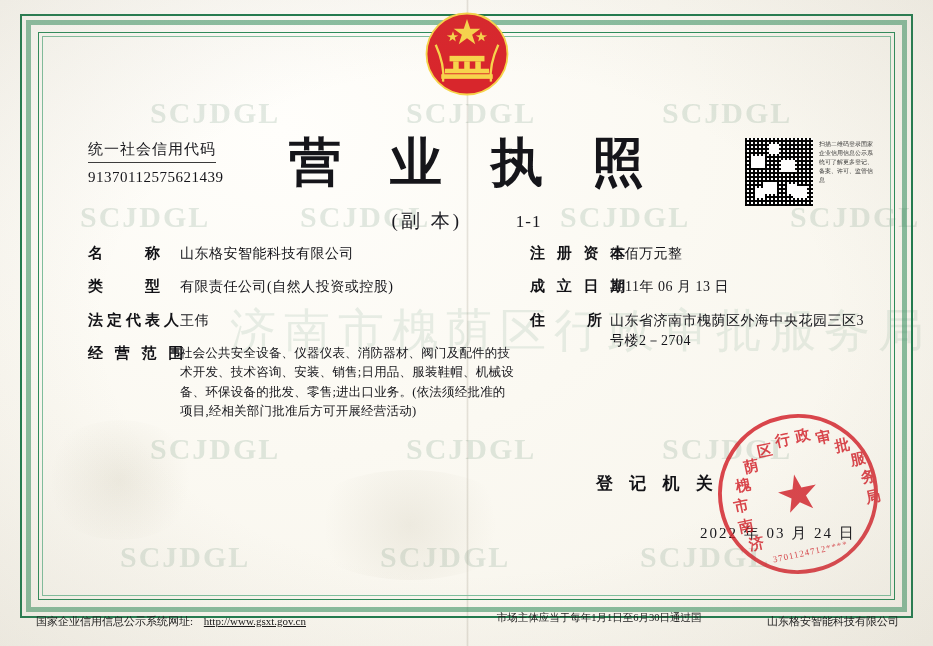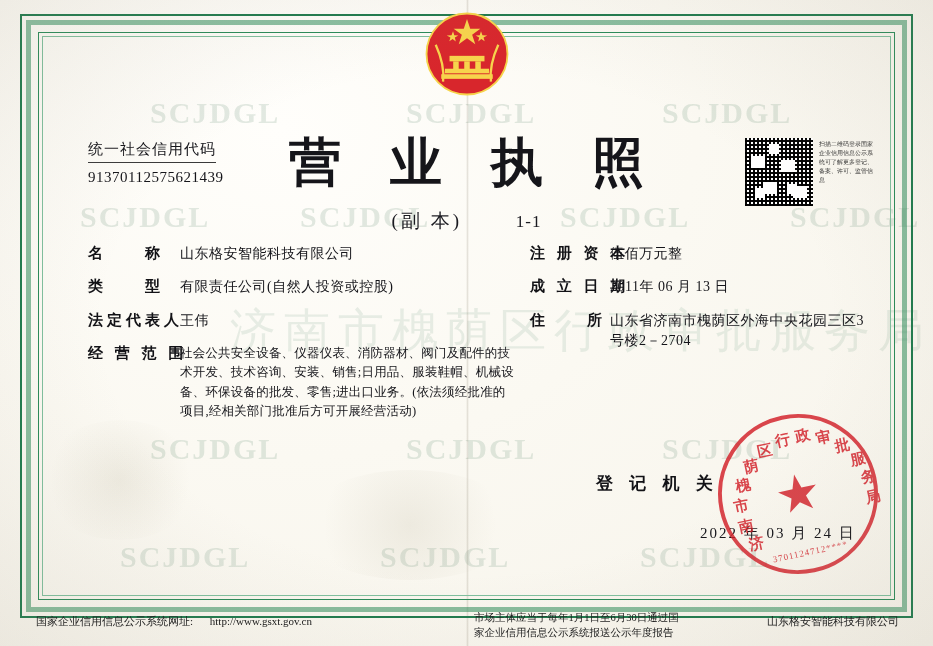"http://www.gsxt.gov.cn" .footer .left .url { margin-left: 14px -> 8px; text-decoration: none -> underline }
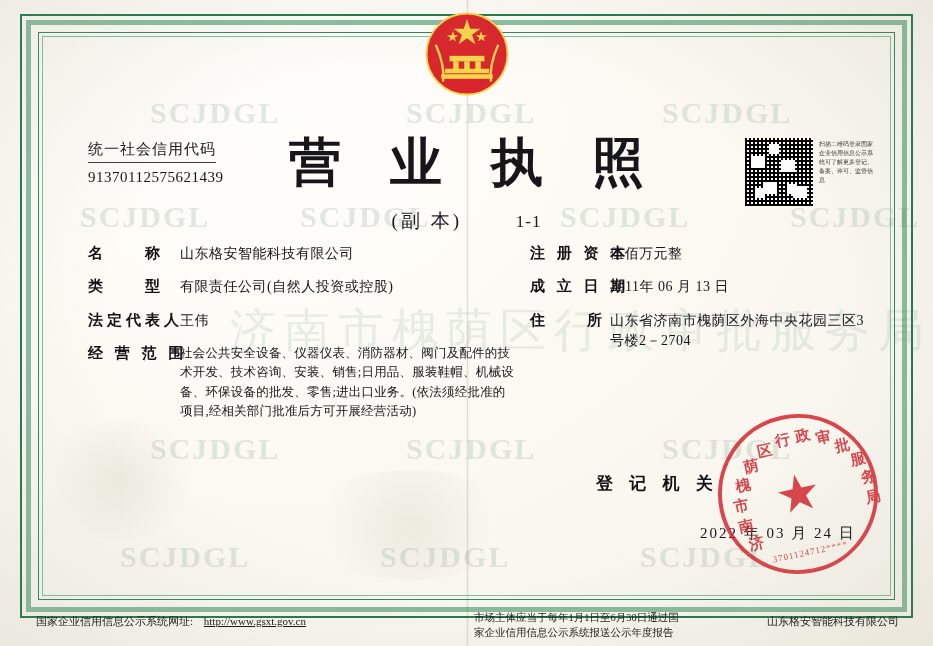"市场主体应当于每年1月1日至6月30日通过国" .footer .center { text-align: none -> center }
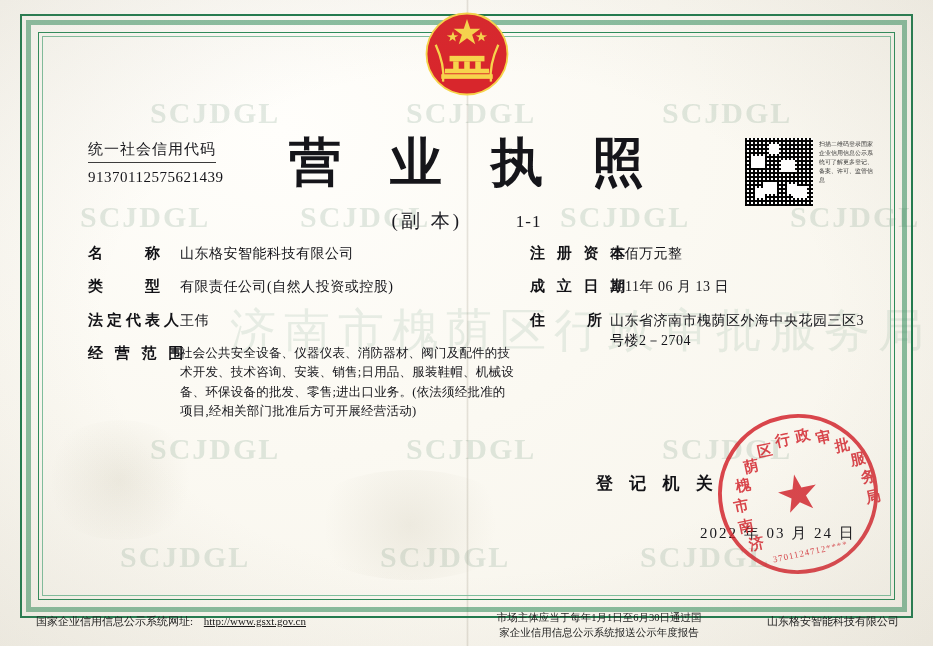"家企业信用信息公示系统报送公示年度报告" div { html: <div>家企业信用信息公示系统报送公示年度报告</div> -> none }
